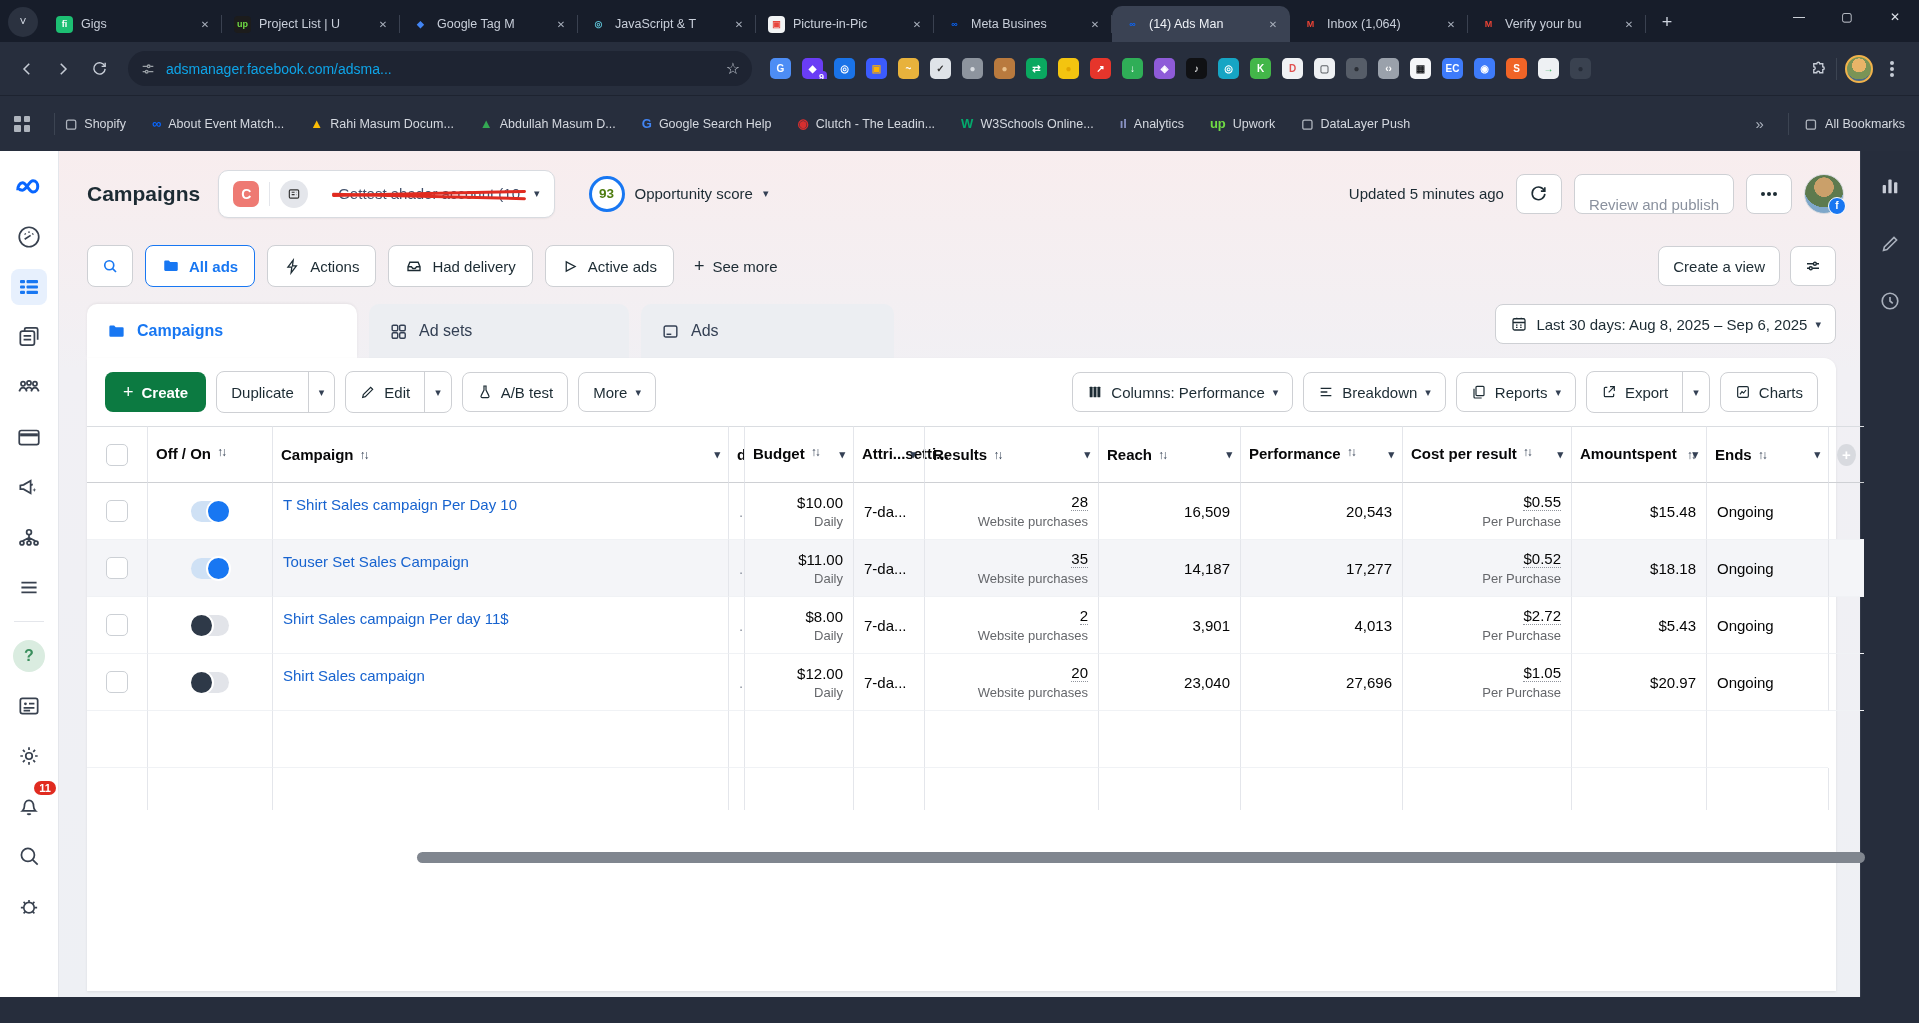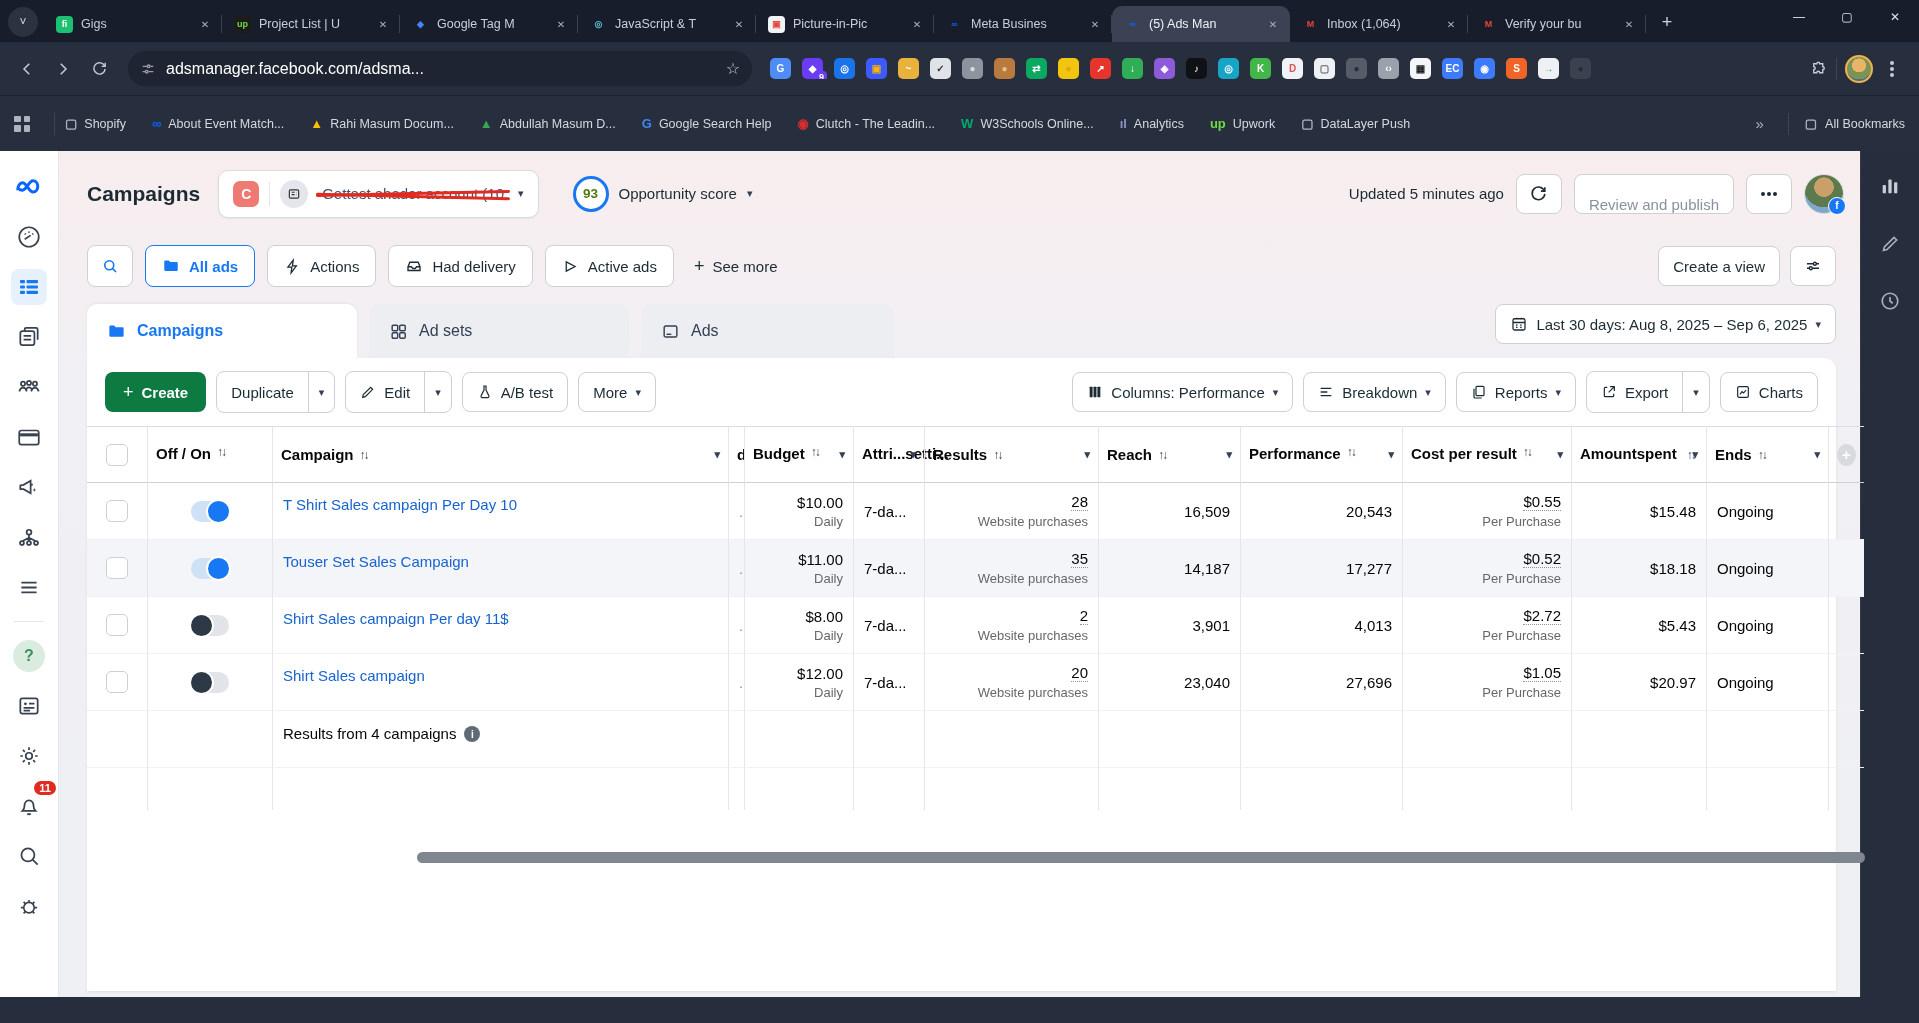"(5) Ads Man" span.tab-label { text: 5 -> 14 }
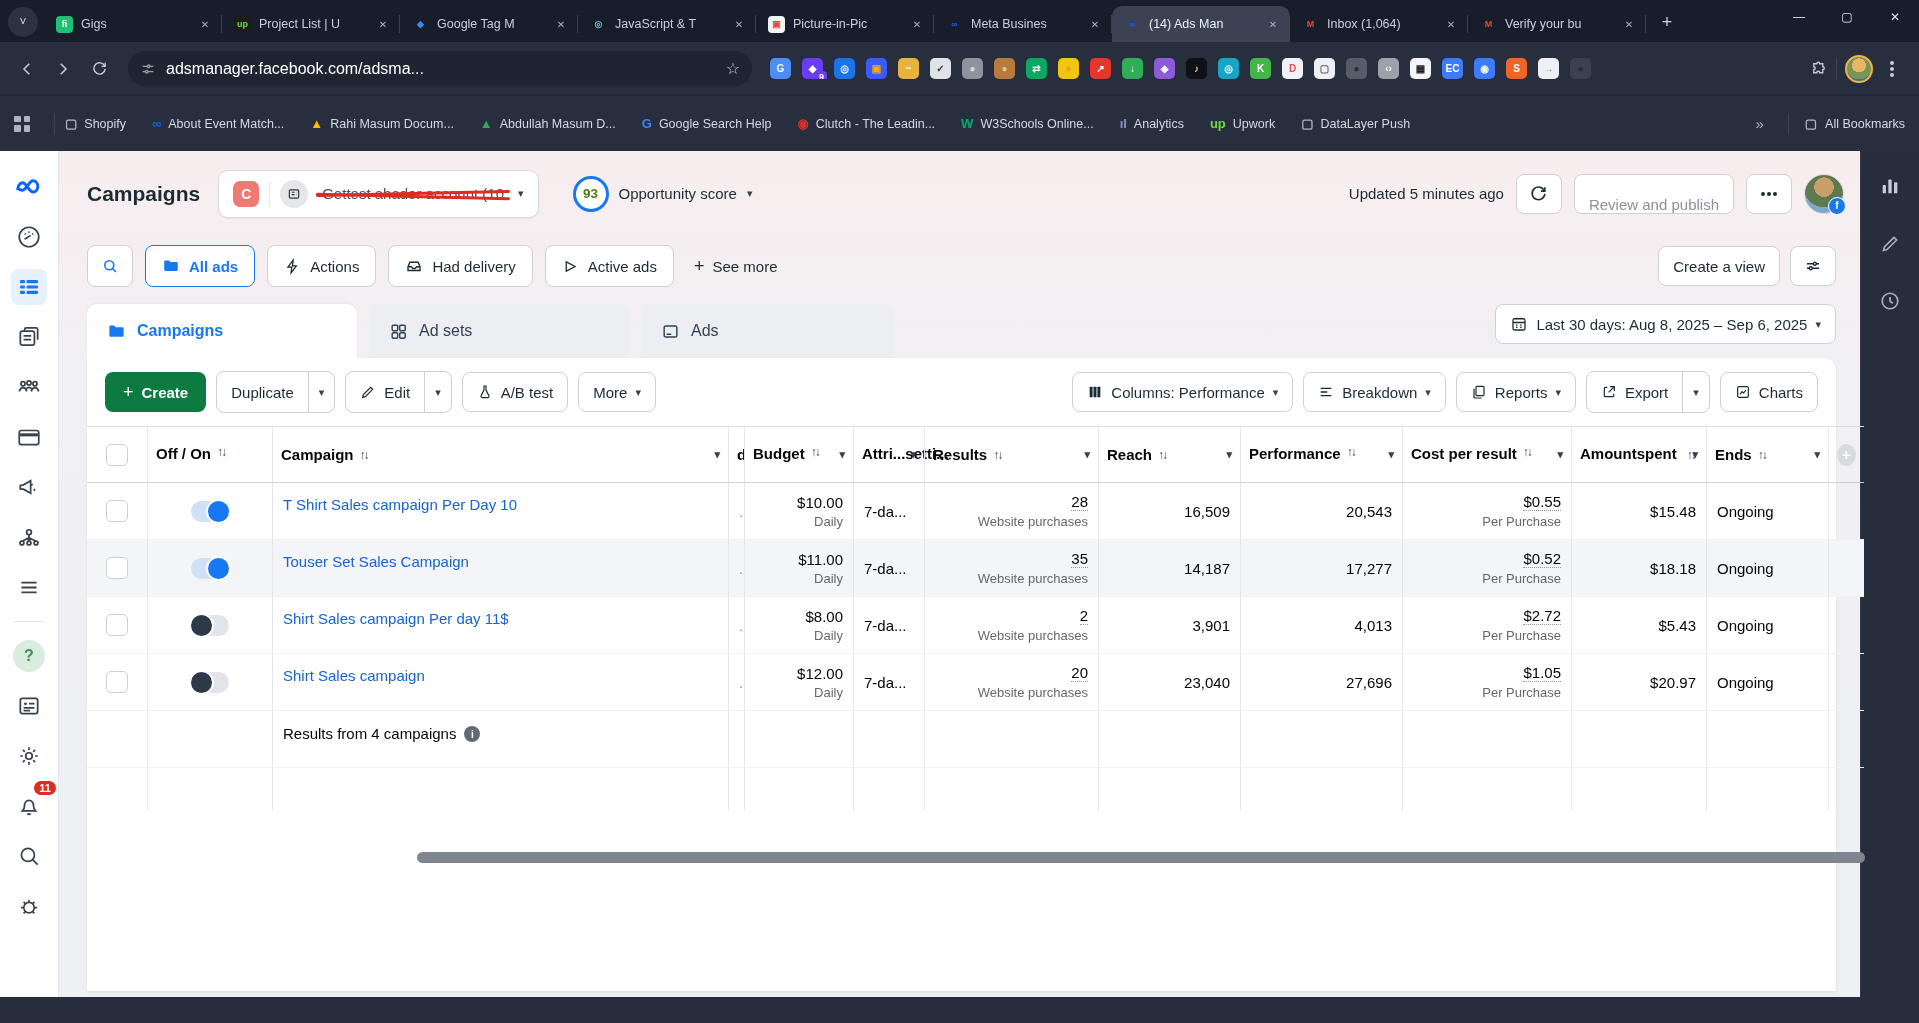"adsmanager.facebook.com/adsma..." .url { color: #ffffff -> #0ea5e9; font-size: 16px -> 14px }
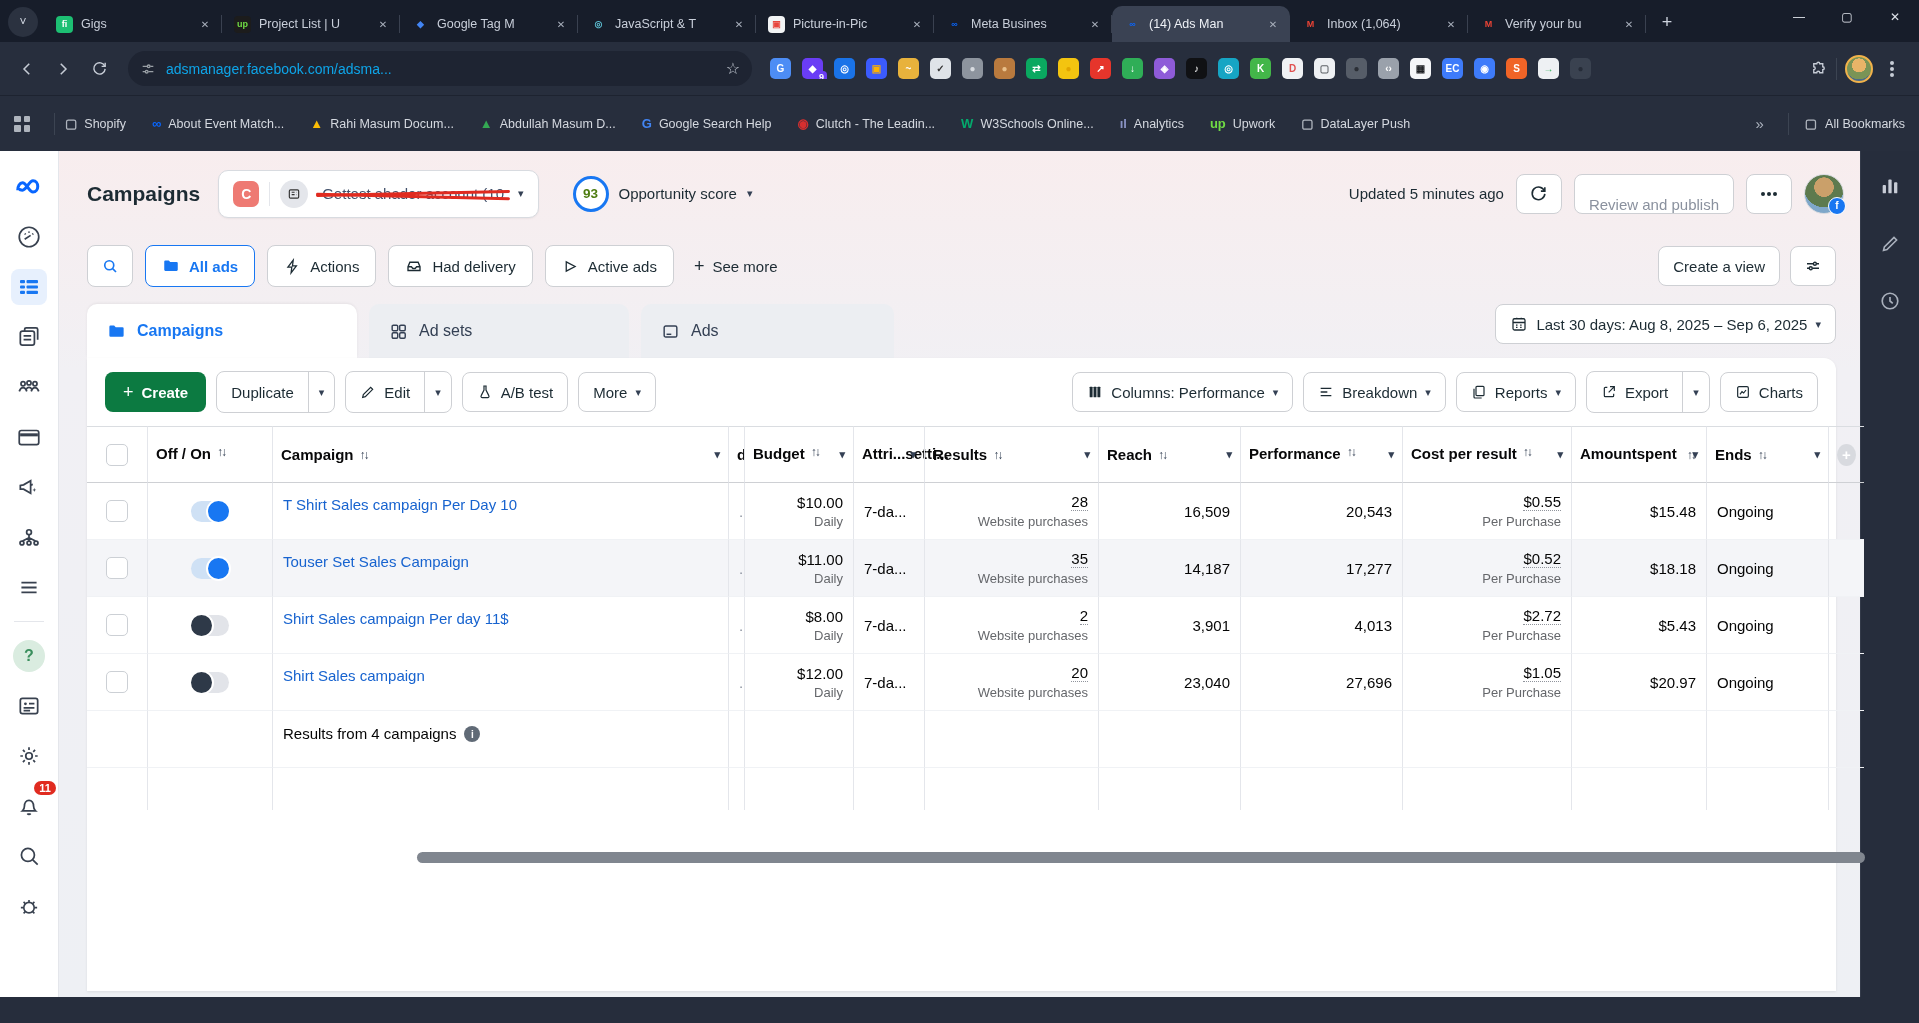"Gettest ahader account (10" .struck { margin-left: none -> 16px }
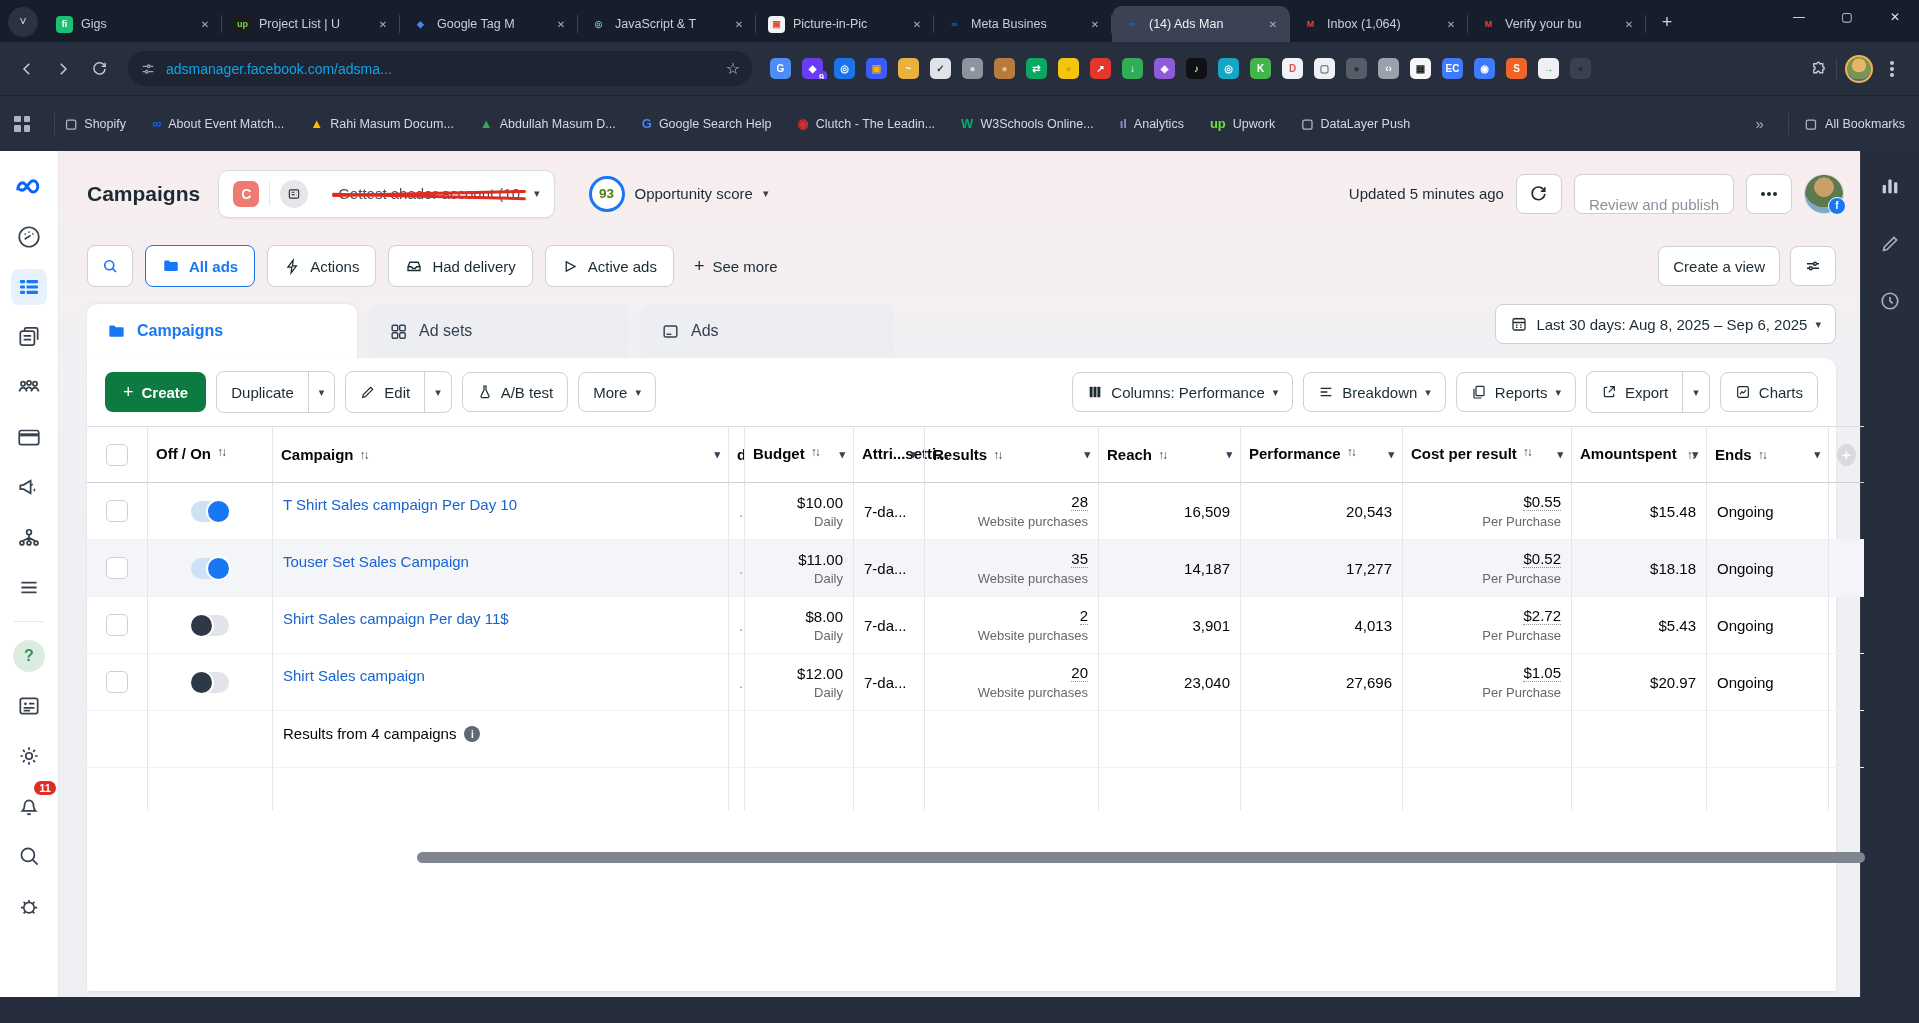"Results from 4 campaigns" div.td { html: <div> <span>Results from 4 campaigns</span> <span>i</span> </div> -> none }
